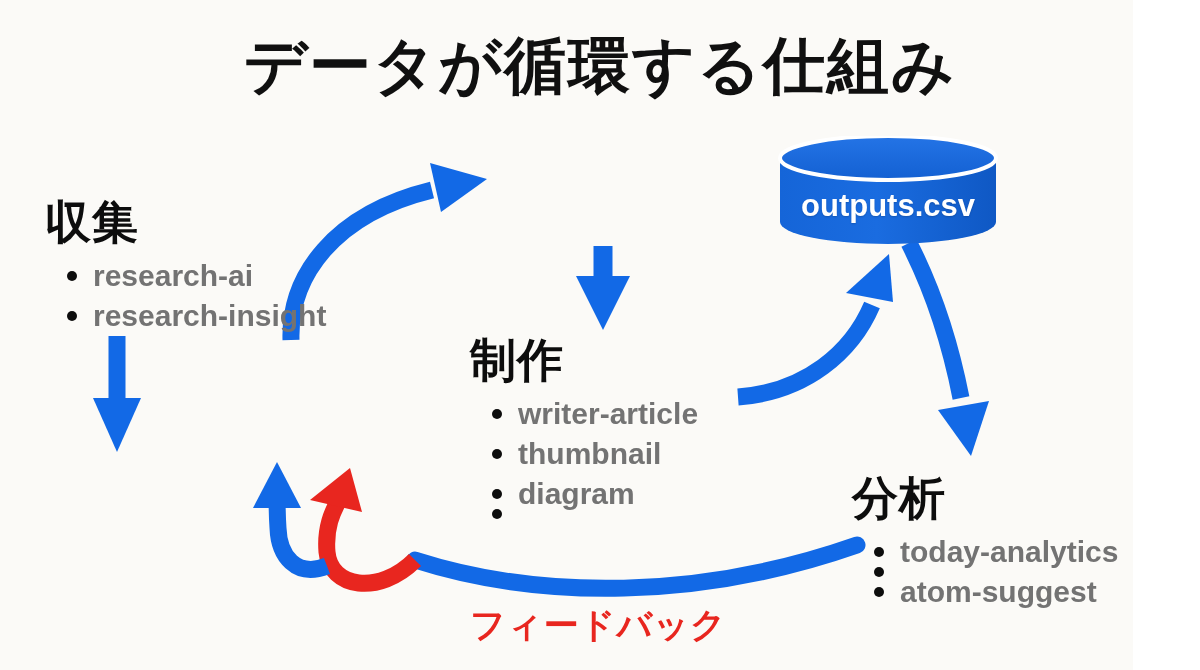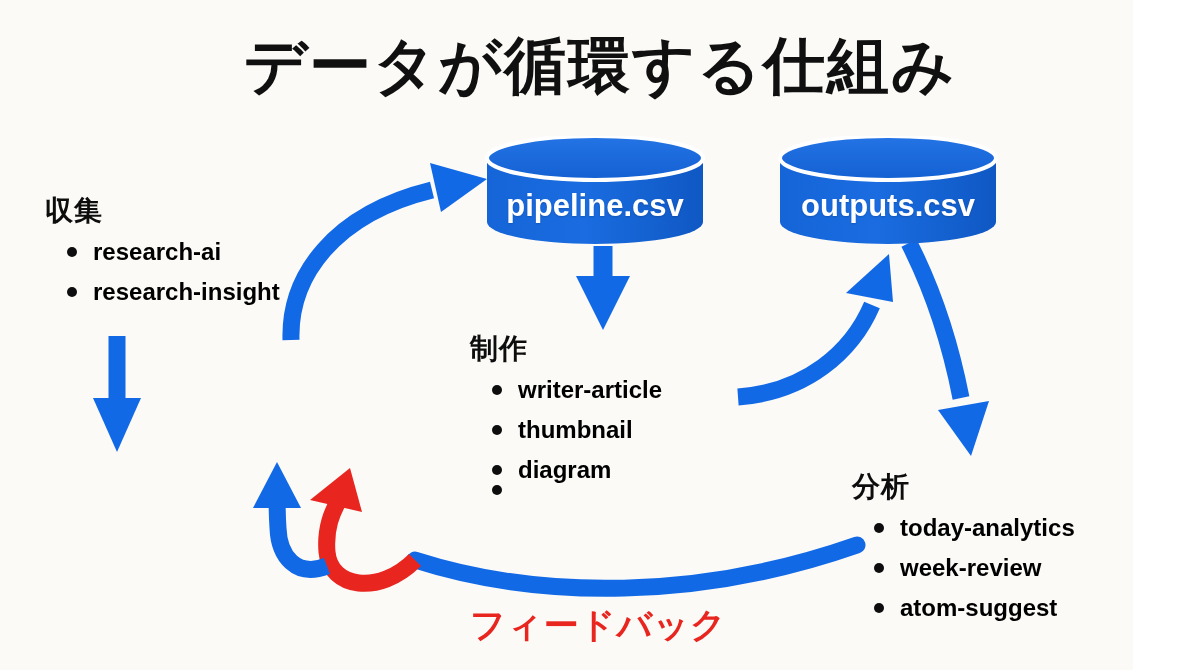"収集" .group-heading { font-size: 28px -> 46px }
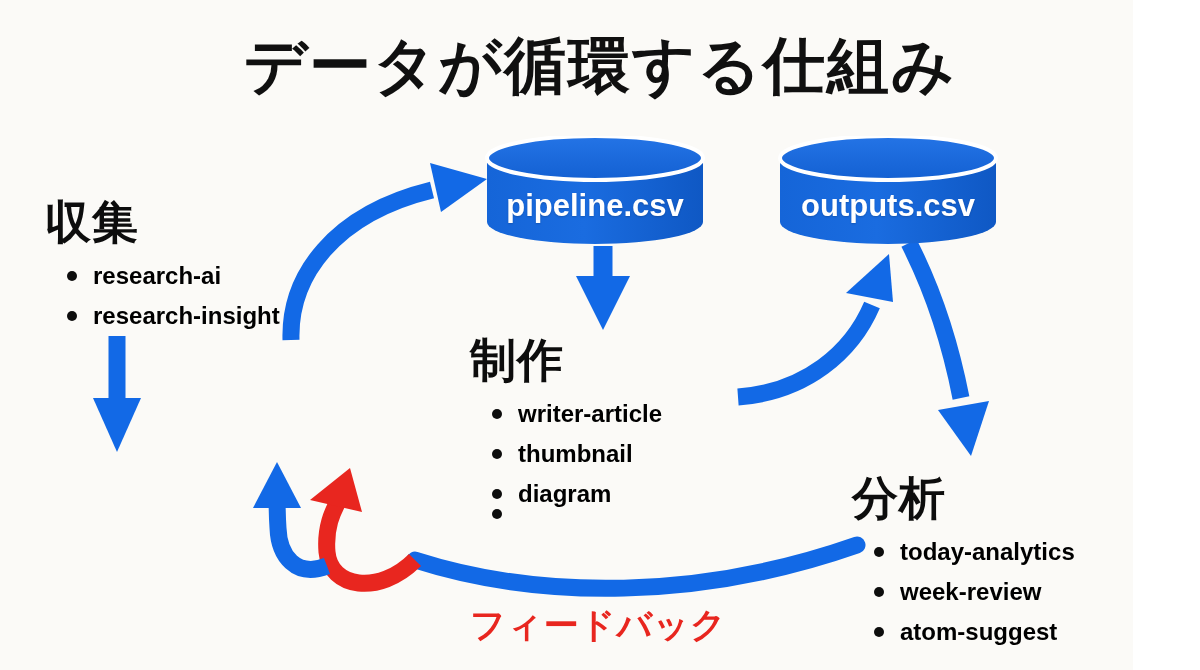"pipeline.csv" div.cylinder { html: <div> <svg> <path></path> <ellipse></ellipse> <ellipse></ellipse> </svg> <div>pipeline.csv</div> </div> -> none }
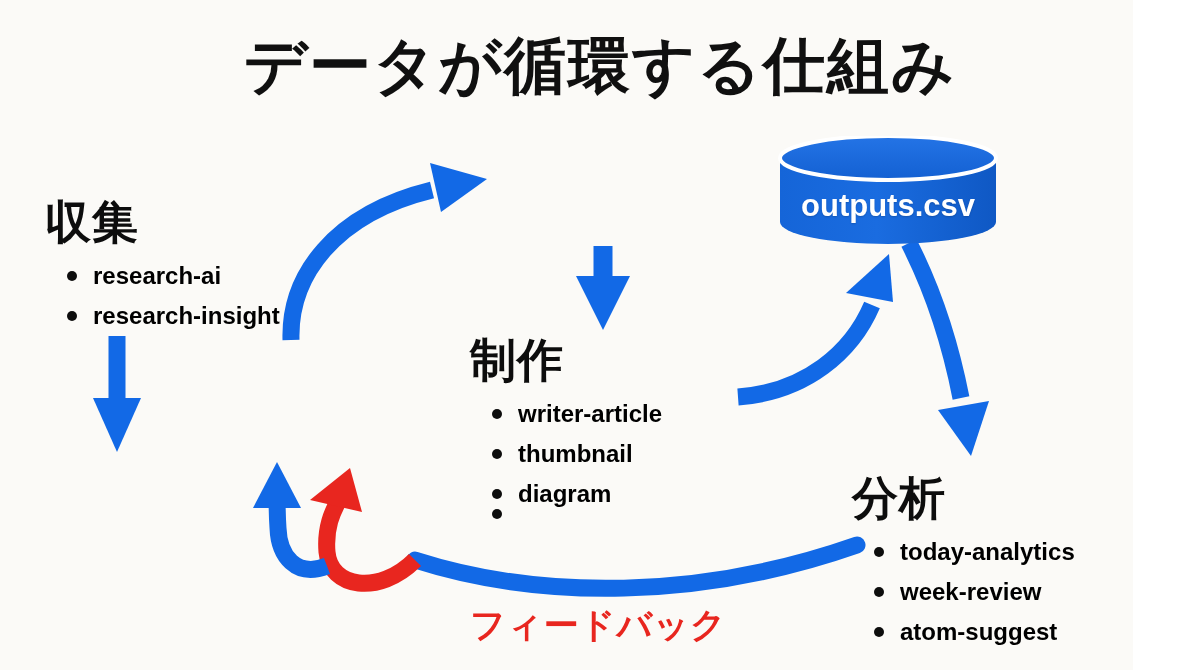"research-ai" .bullet-list li { color: #000000 -> #737373; font-size: 24px -> 30px }
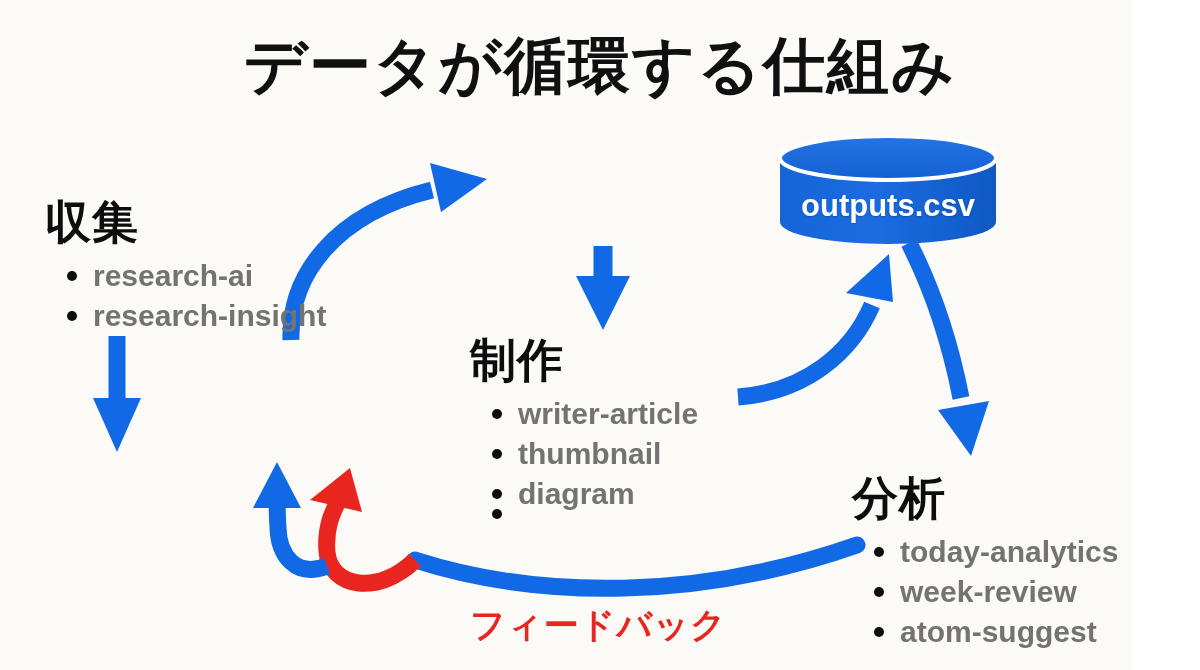"week-review" span { html: <span>week-review</span> -> none }
